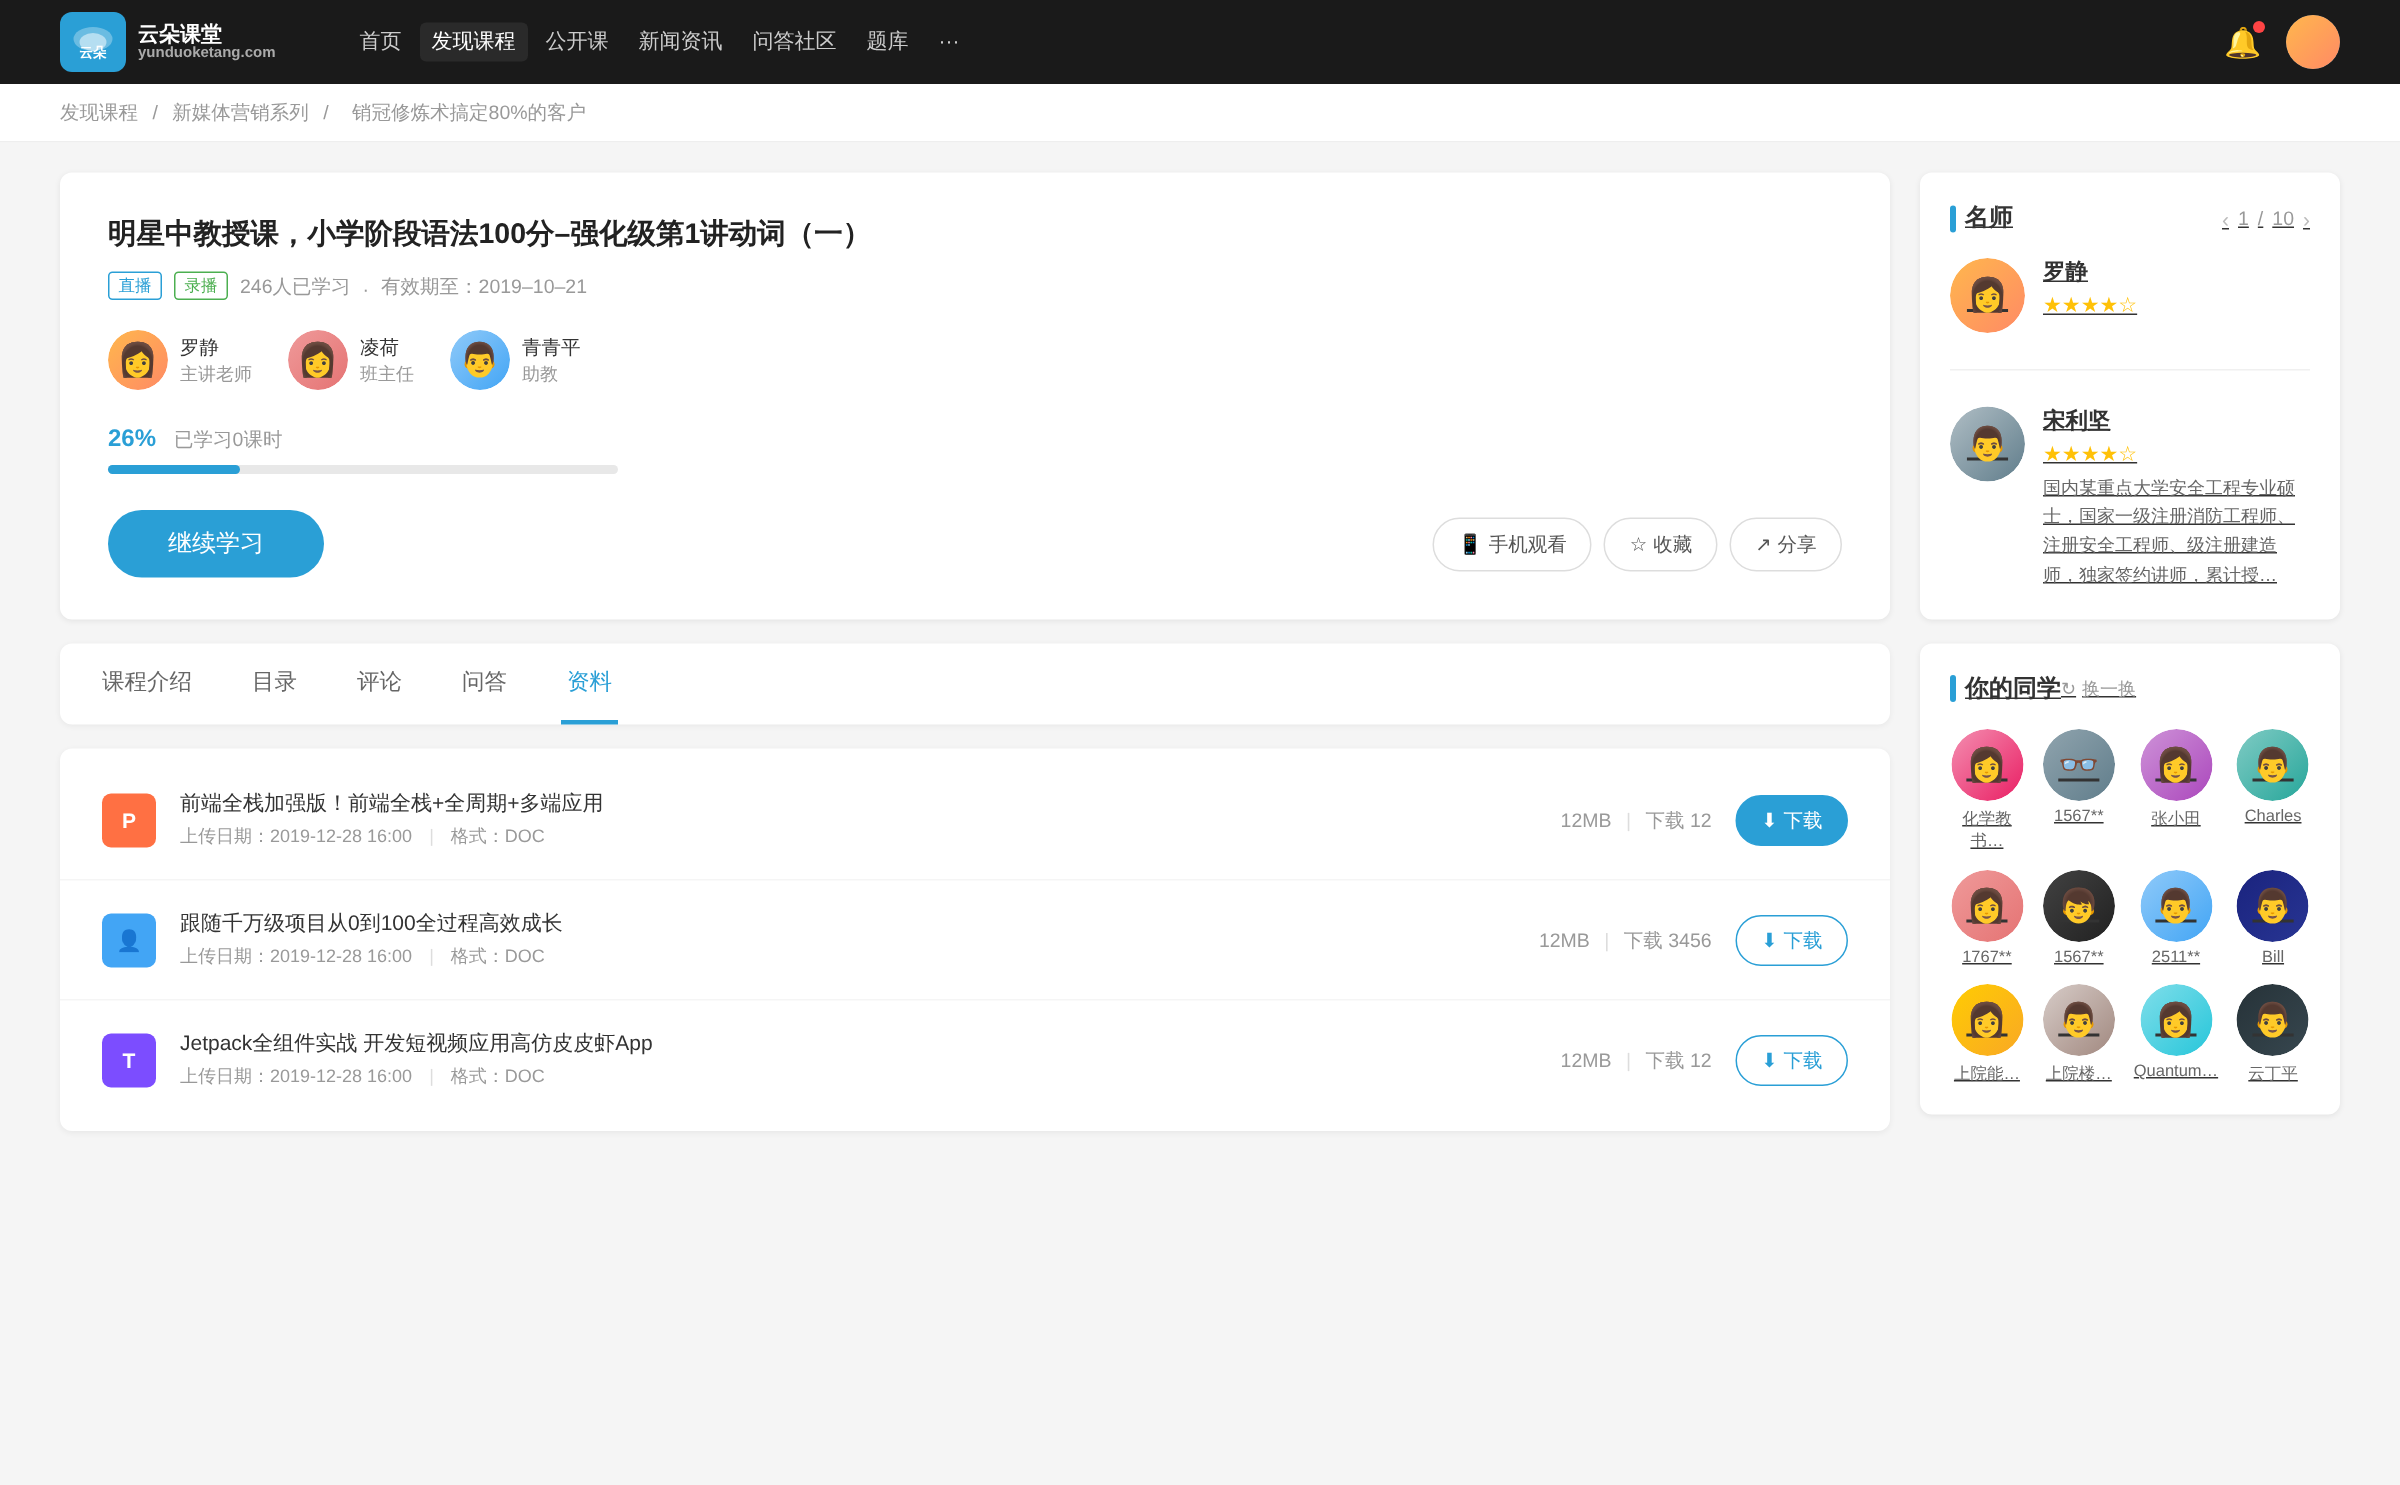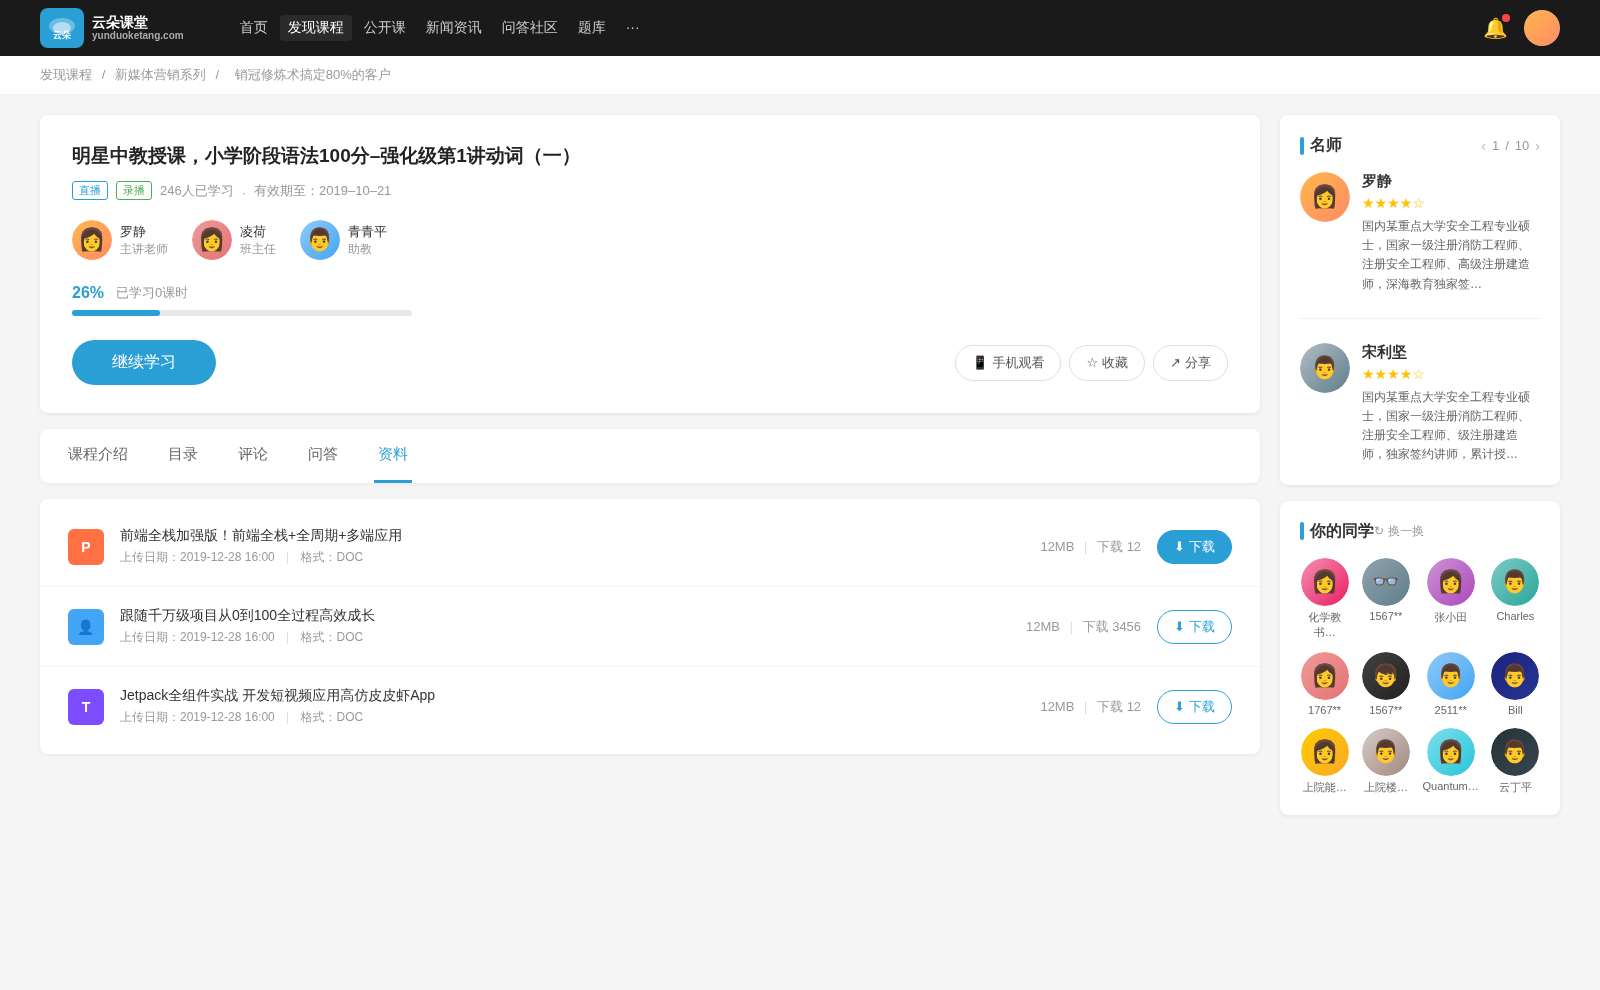"名师" .sidebar-card { text-decoration: none -> underline }
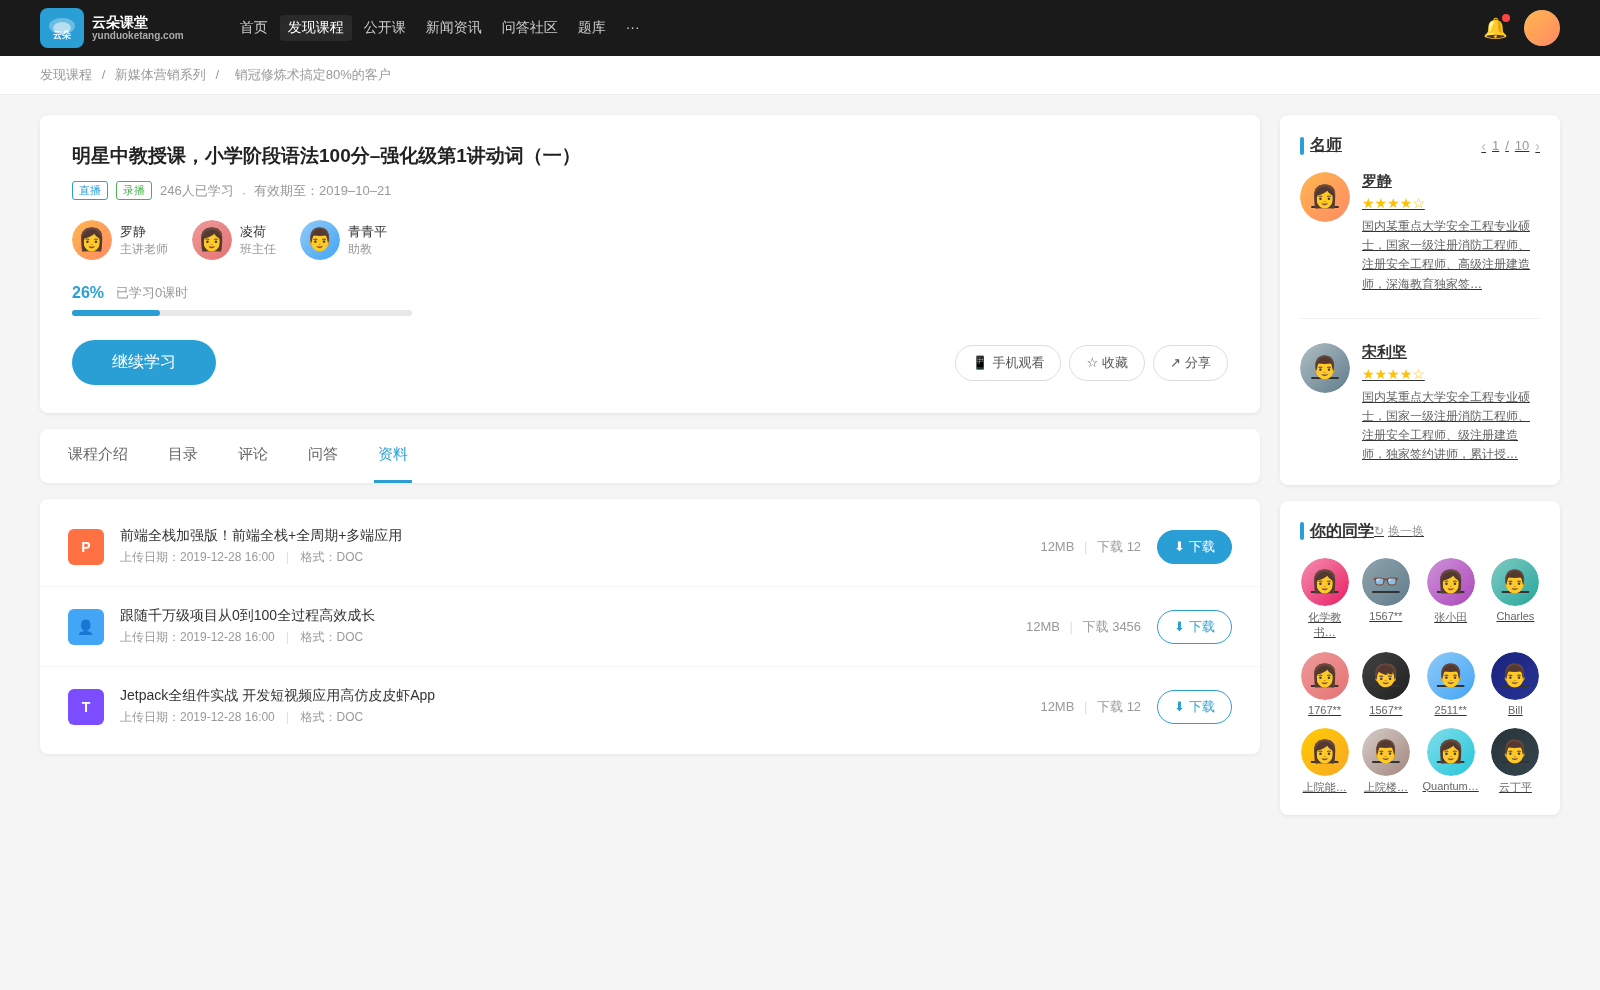"国内某重点大学安全工程专业硕士，国家一级注册消防工程师、注册安全工程师、高级注册" div.t-desc { html: <div>国内某重点大学安全工程专业硕士，国家一级注册消防工程师、注册安全工程师、高级注册建造师，深海教育独家签…</div> -> none }
